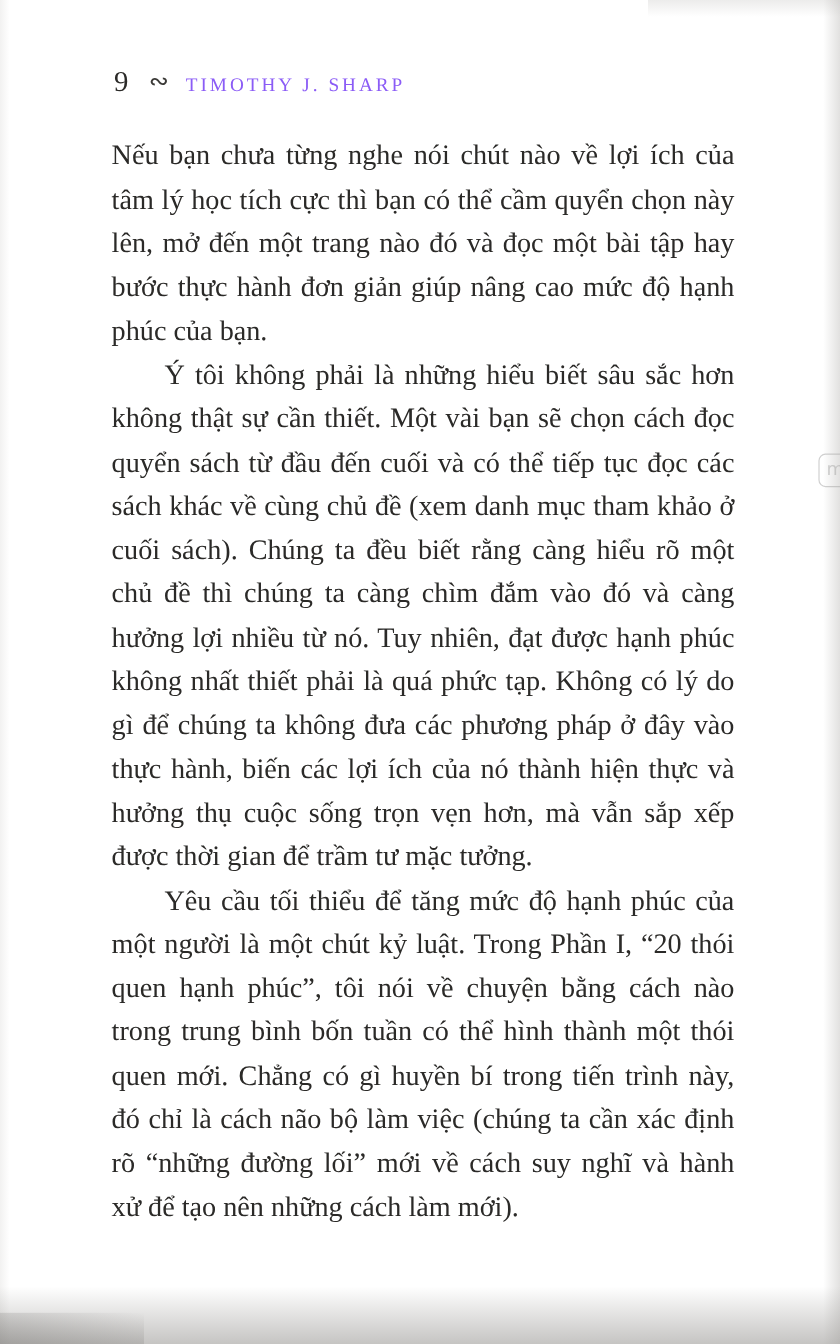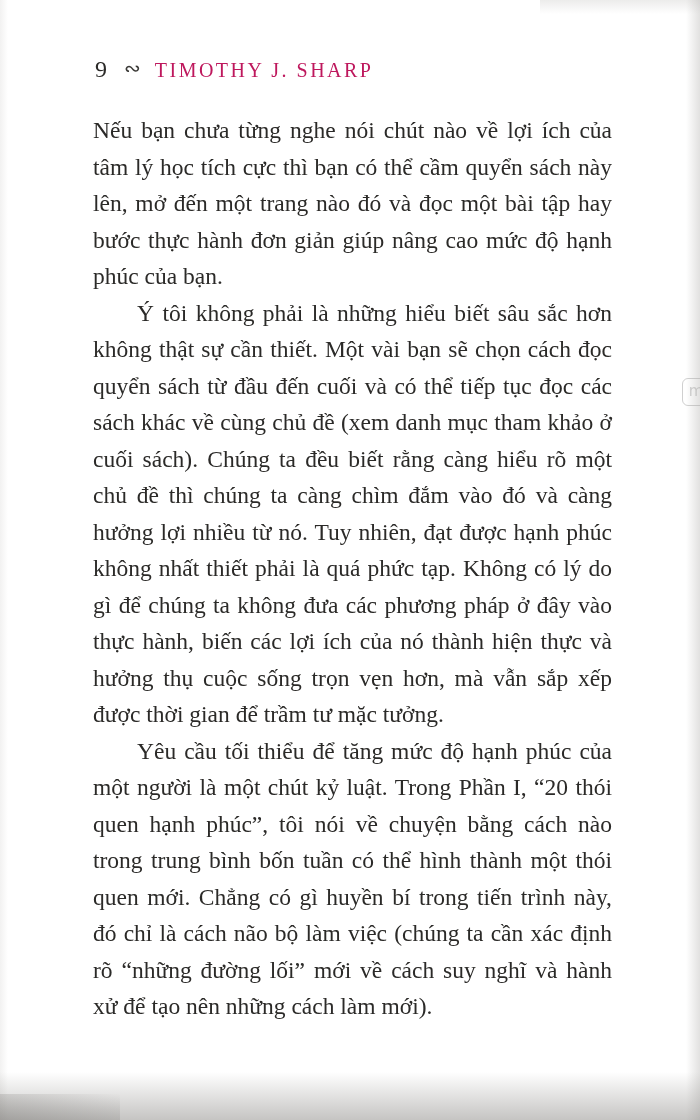"TIMOTHY J. SHARP" .author-name { color: #be185d -> #8b5cf6; font-size: 20px -> 16px }
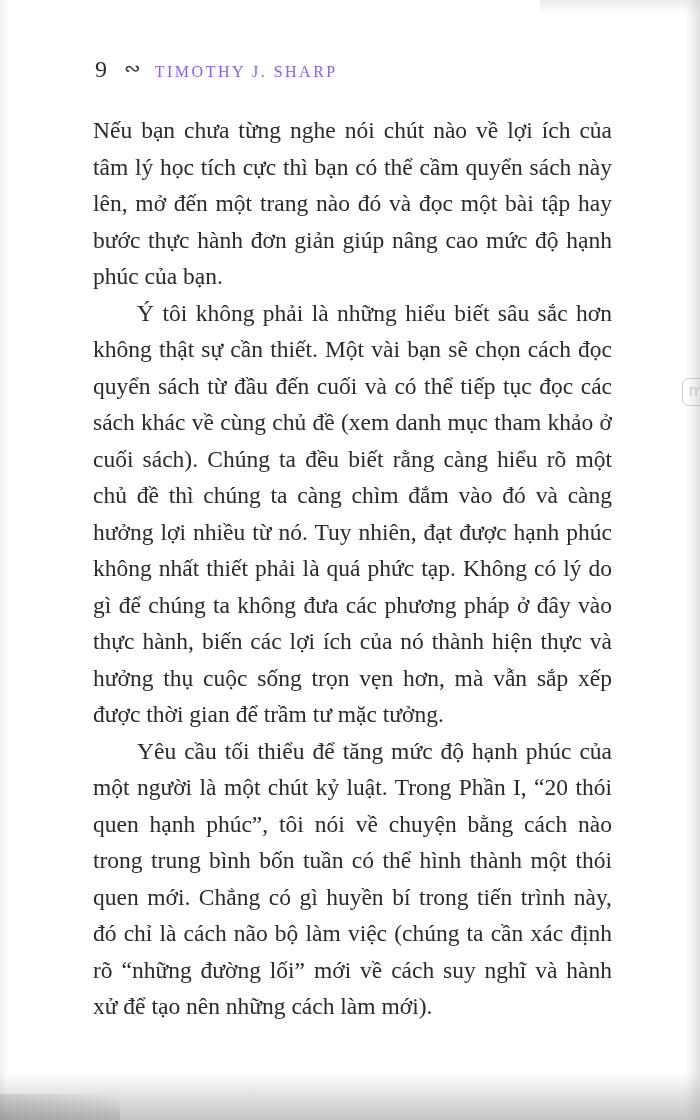"Nếu bạn chưa từng nghe" p.para { text: sách -> chọn }
